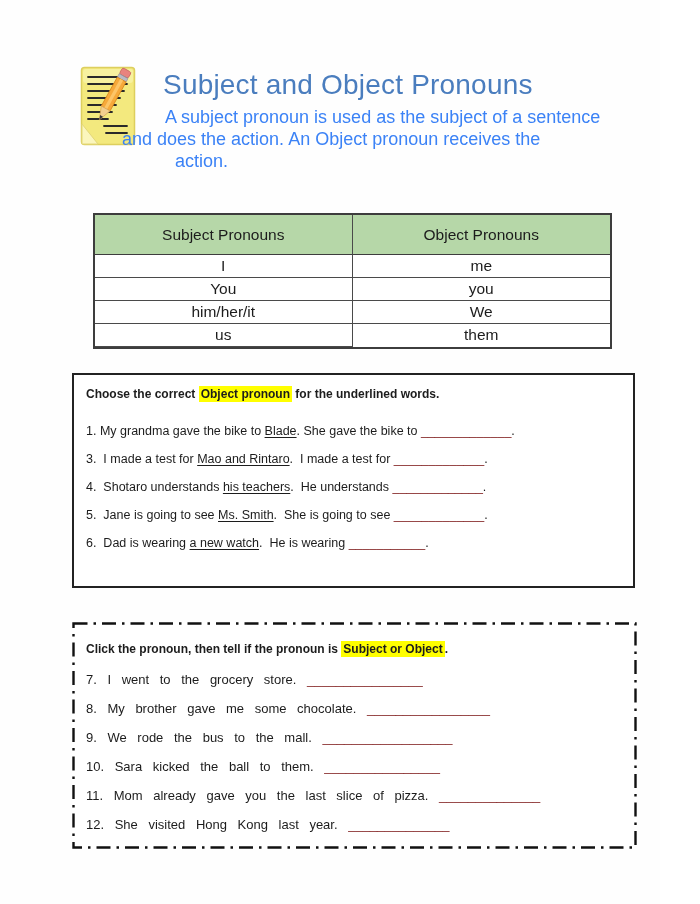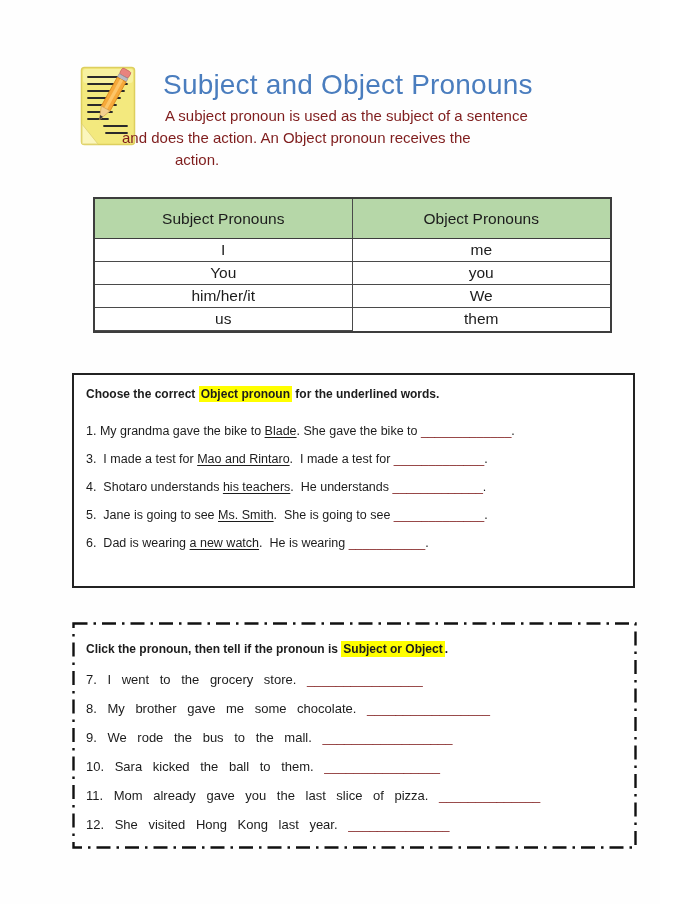"A subject pronoun is used" .desc-line { color: #7f1d1d -> #3b82f6; font-size: 15px -> 18px }
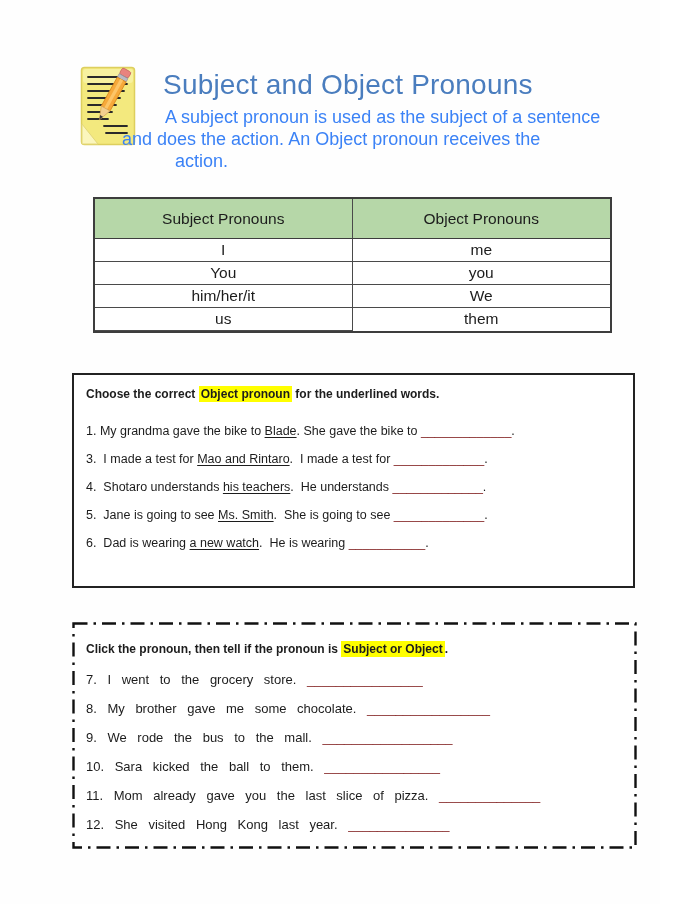"Subject Pronouns" .ptable { top: 197px -> 213px }
